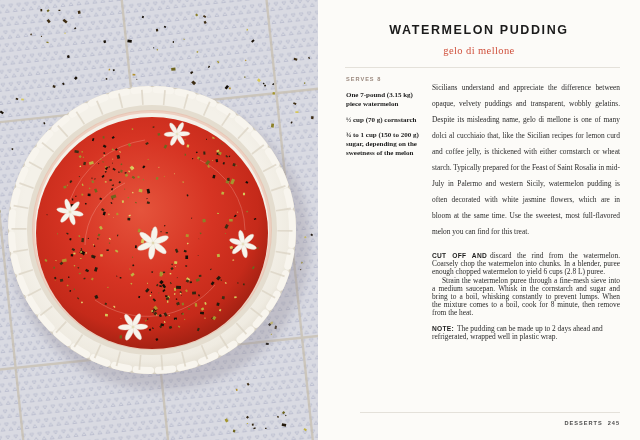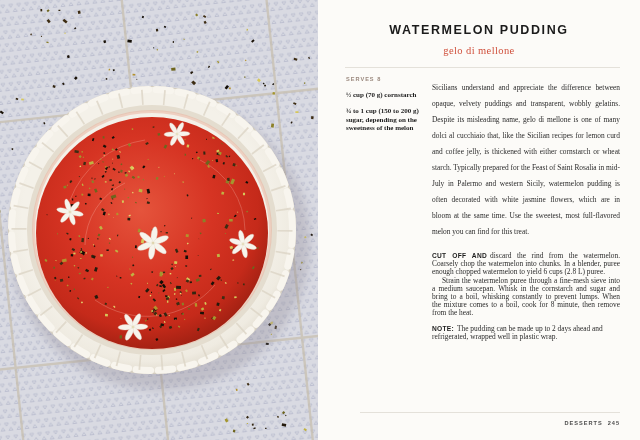"One 7-pound (3.15 kg) piece" p.ingredient { html: none -> <p>One 7-pound (3.15 kg) piece watermelon</p> }
